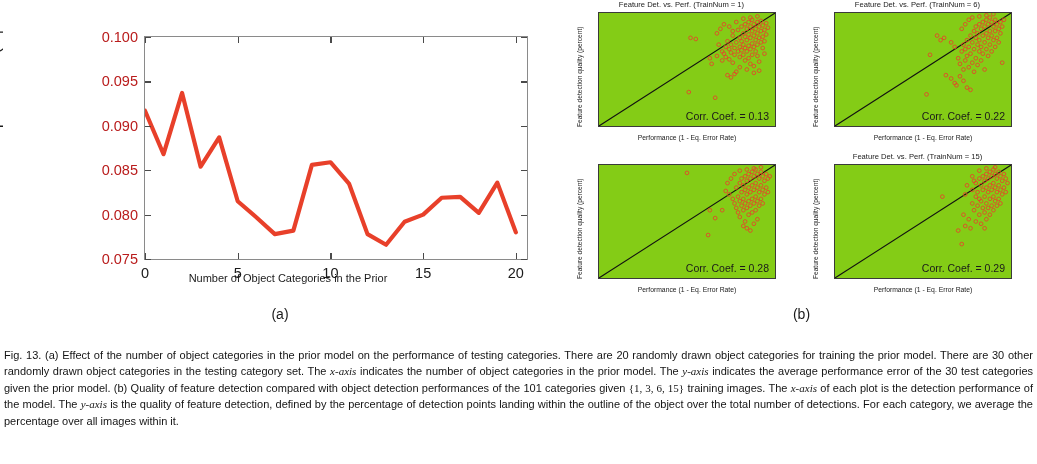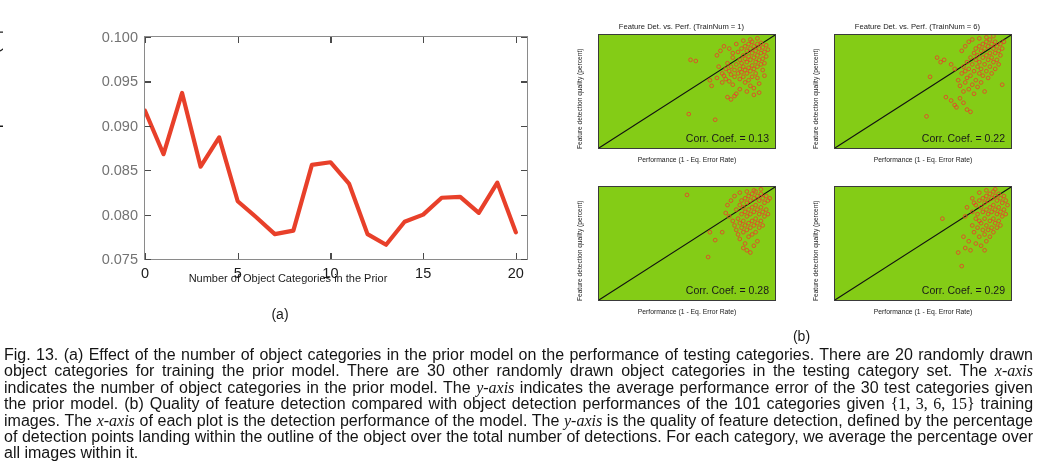"Feature Det. vs. Perf. (TrainNum" .panel-b { margin-top: 22px -> none }
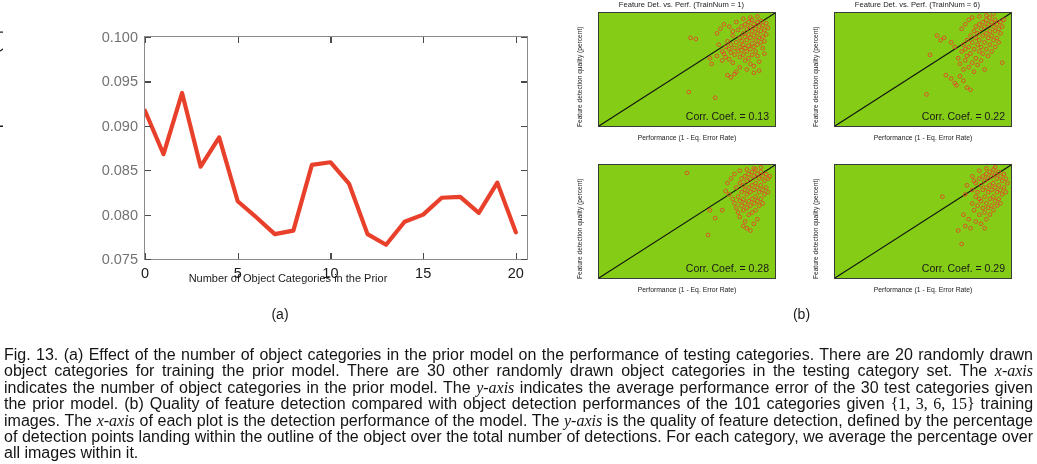"0.100" .ytick { color: #737373 -> #b91c1c }
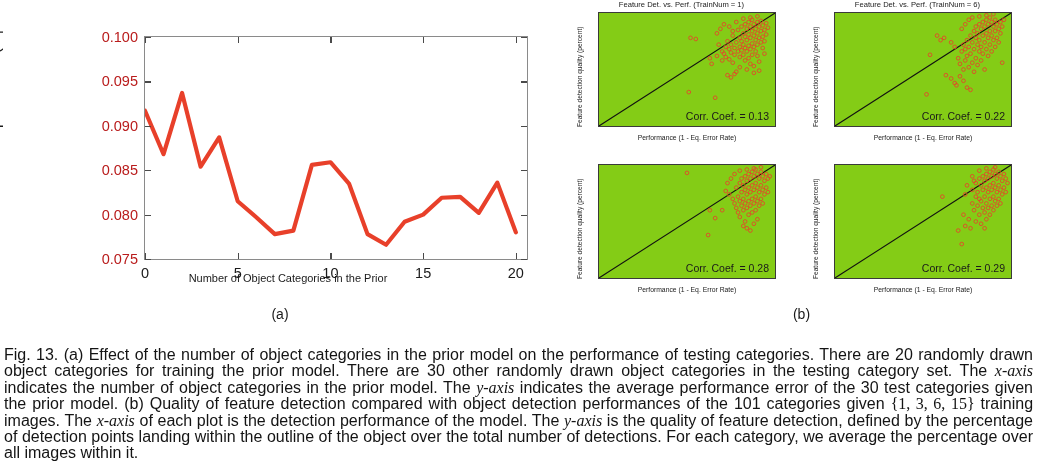"Feature Det. vs. Perf. (TrainNum = 15)" div.sc-title { html: none -> <div>Feature Det. vs. Perf. (TrainNum = 15)</div> }
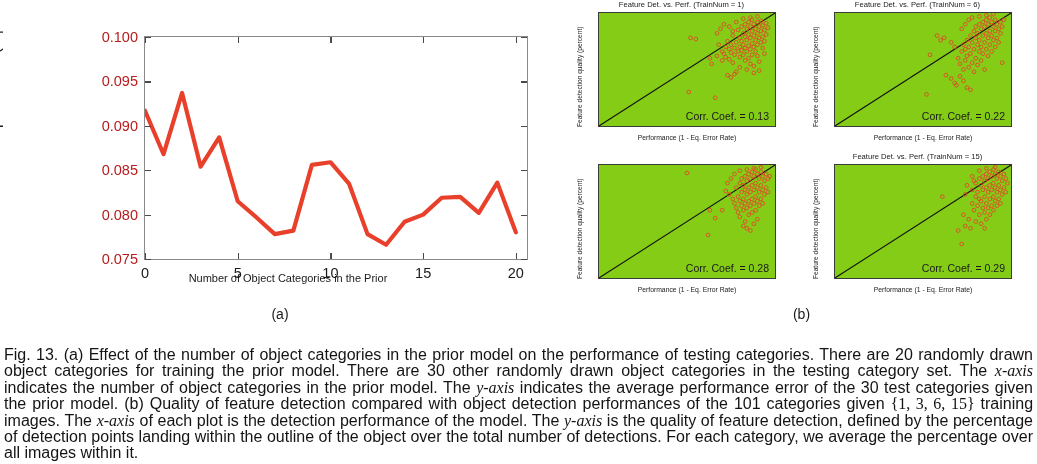"Fig. 13. (a) Effect of" .caption { font-size: 16px -> 11px }
